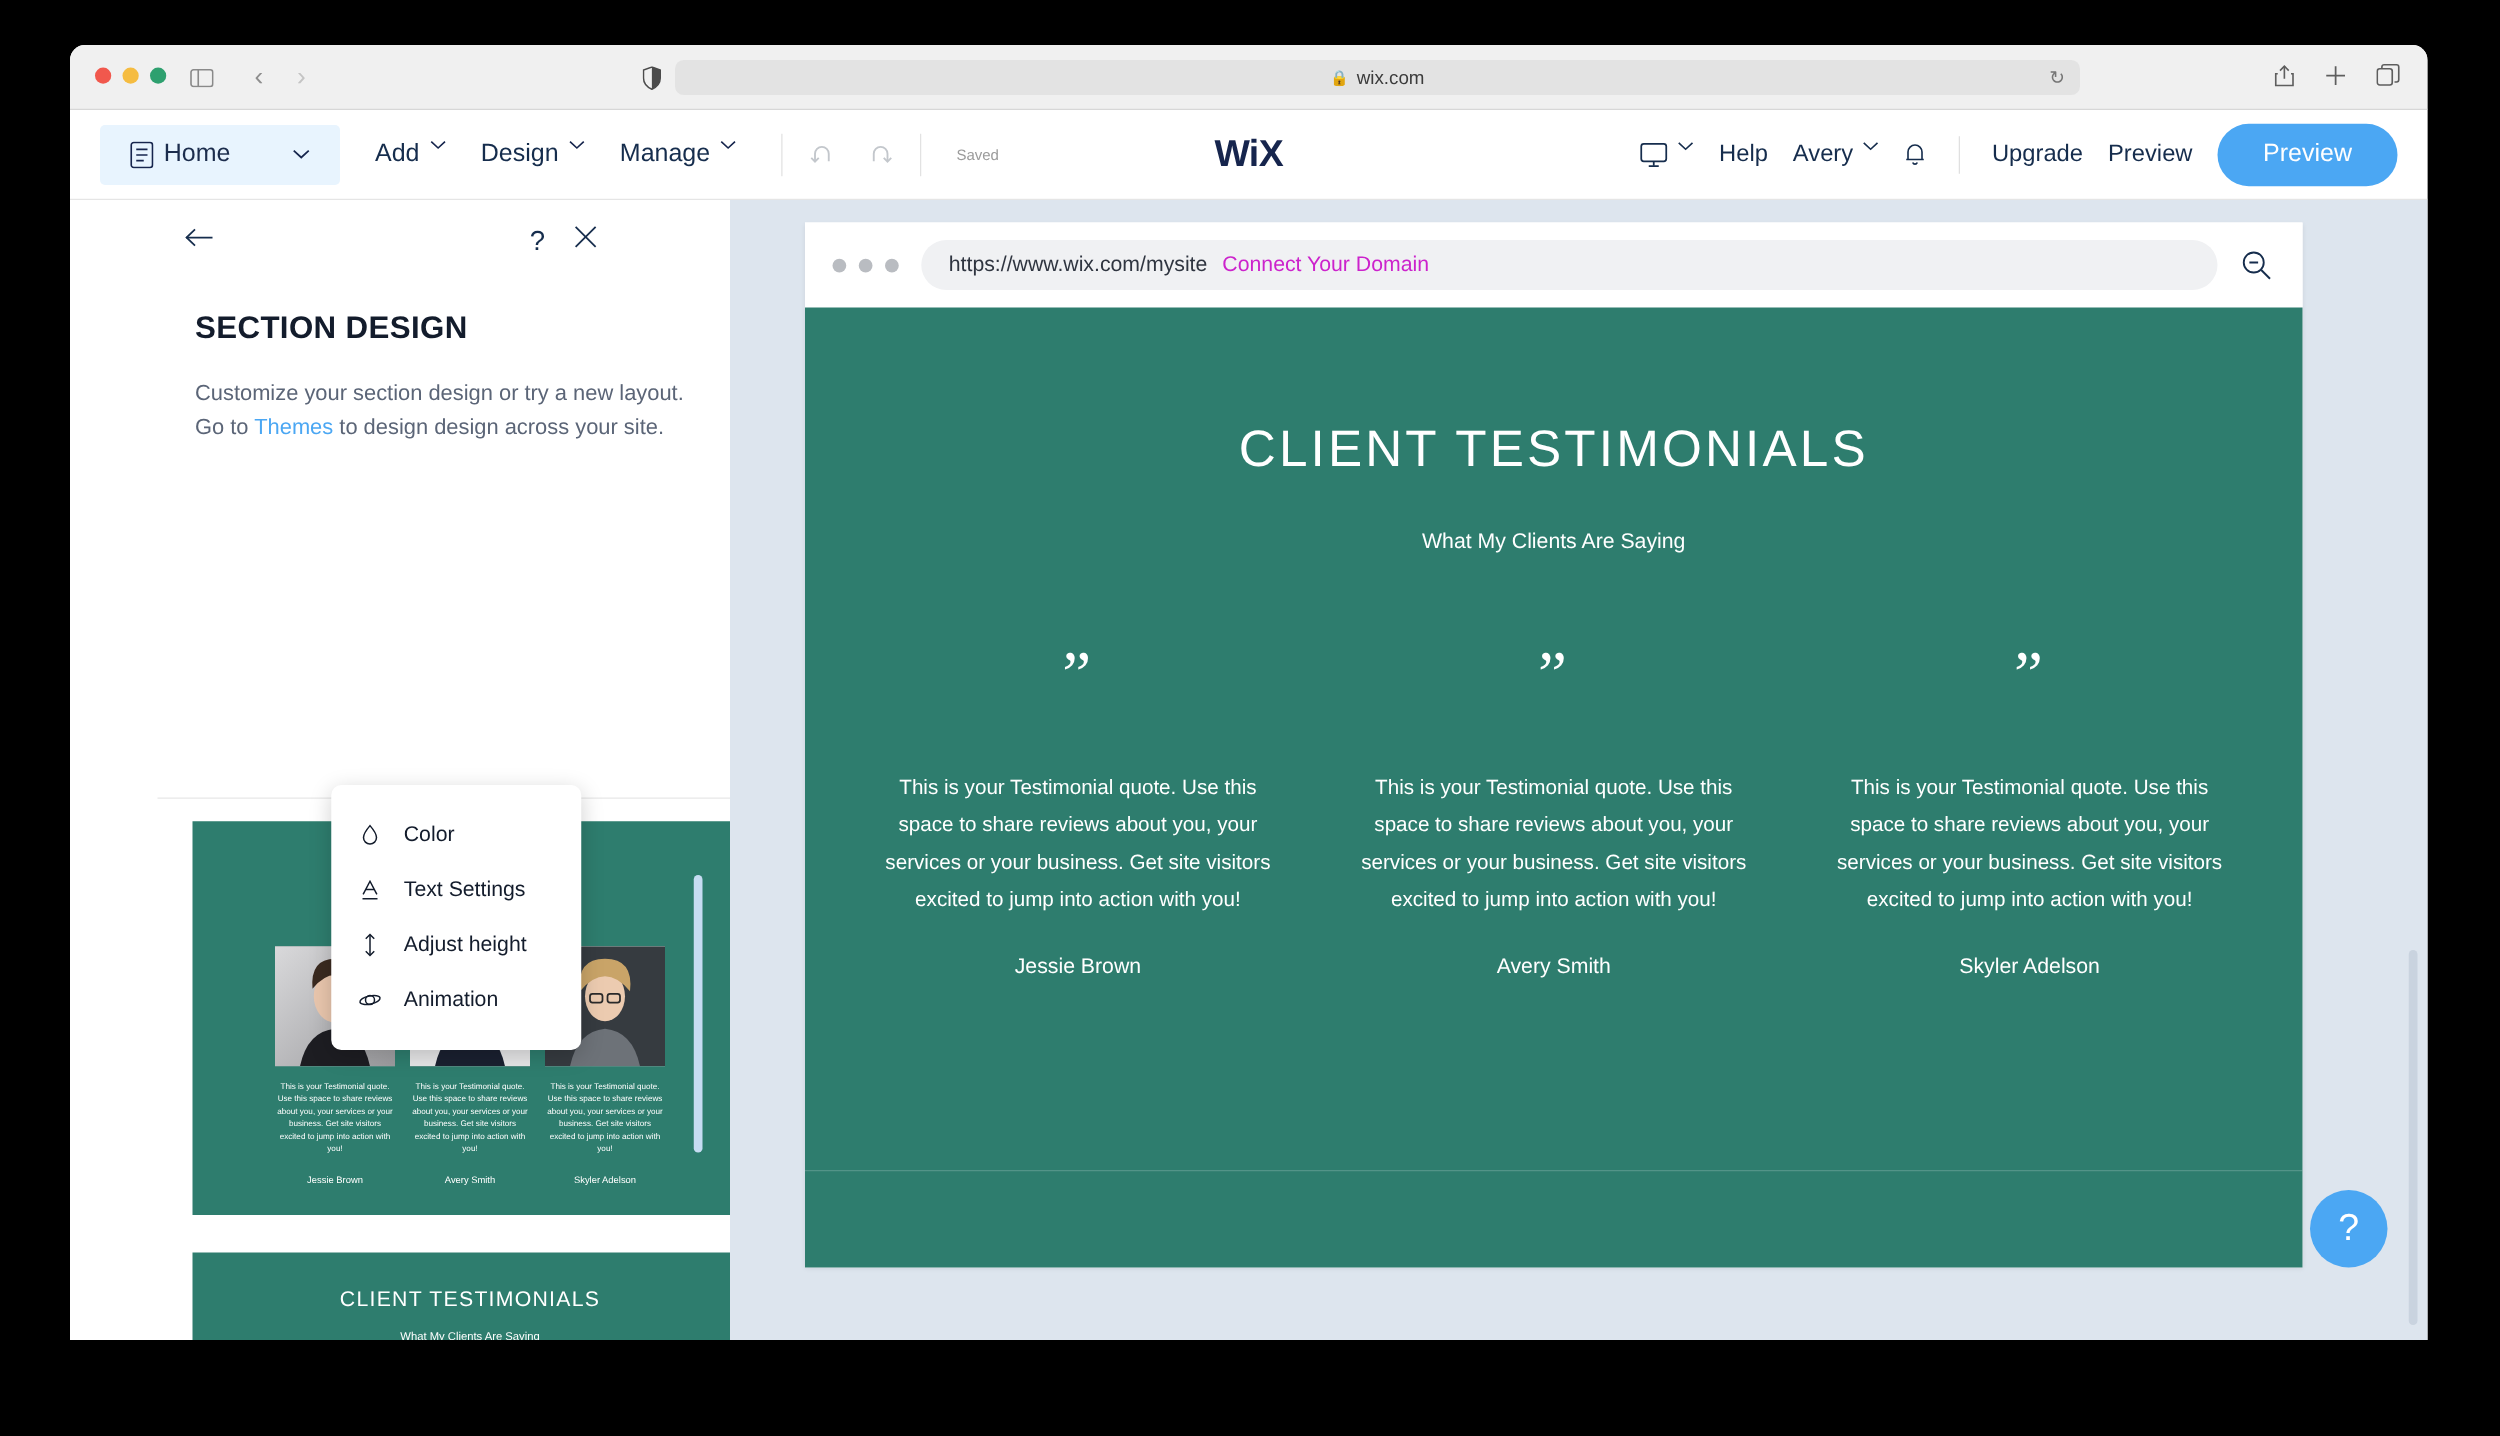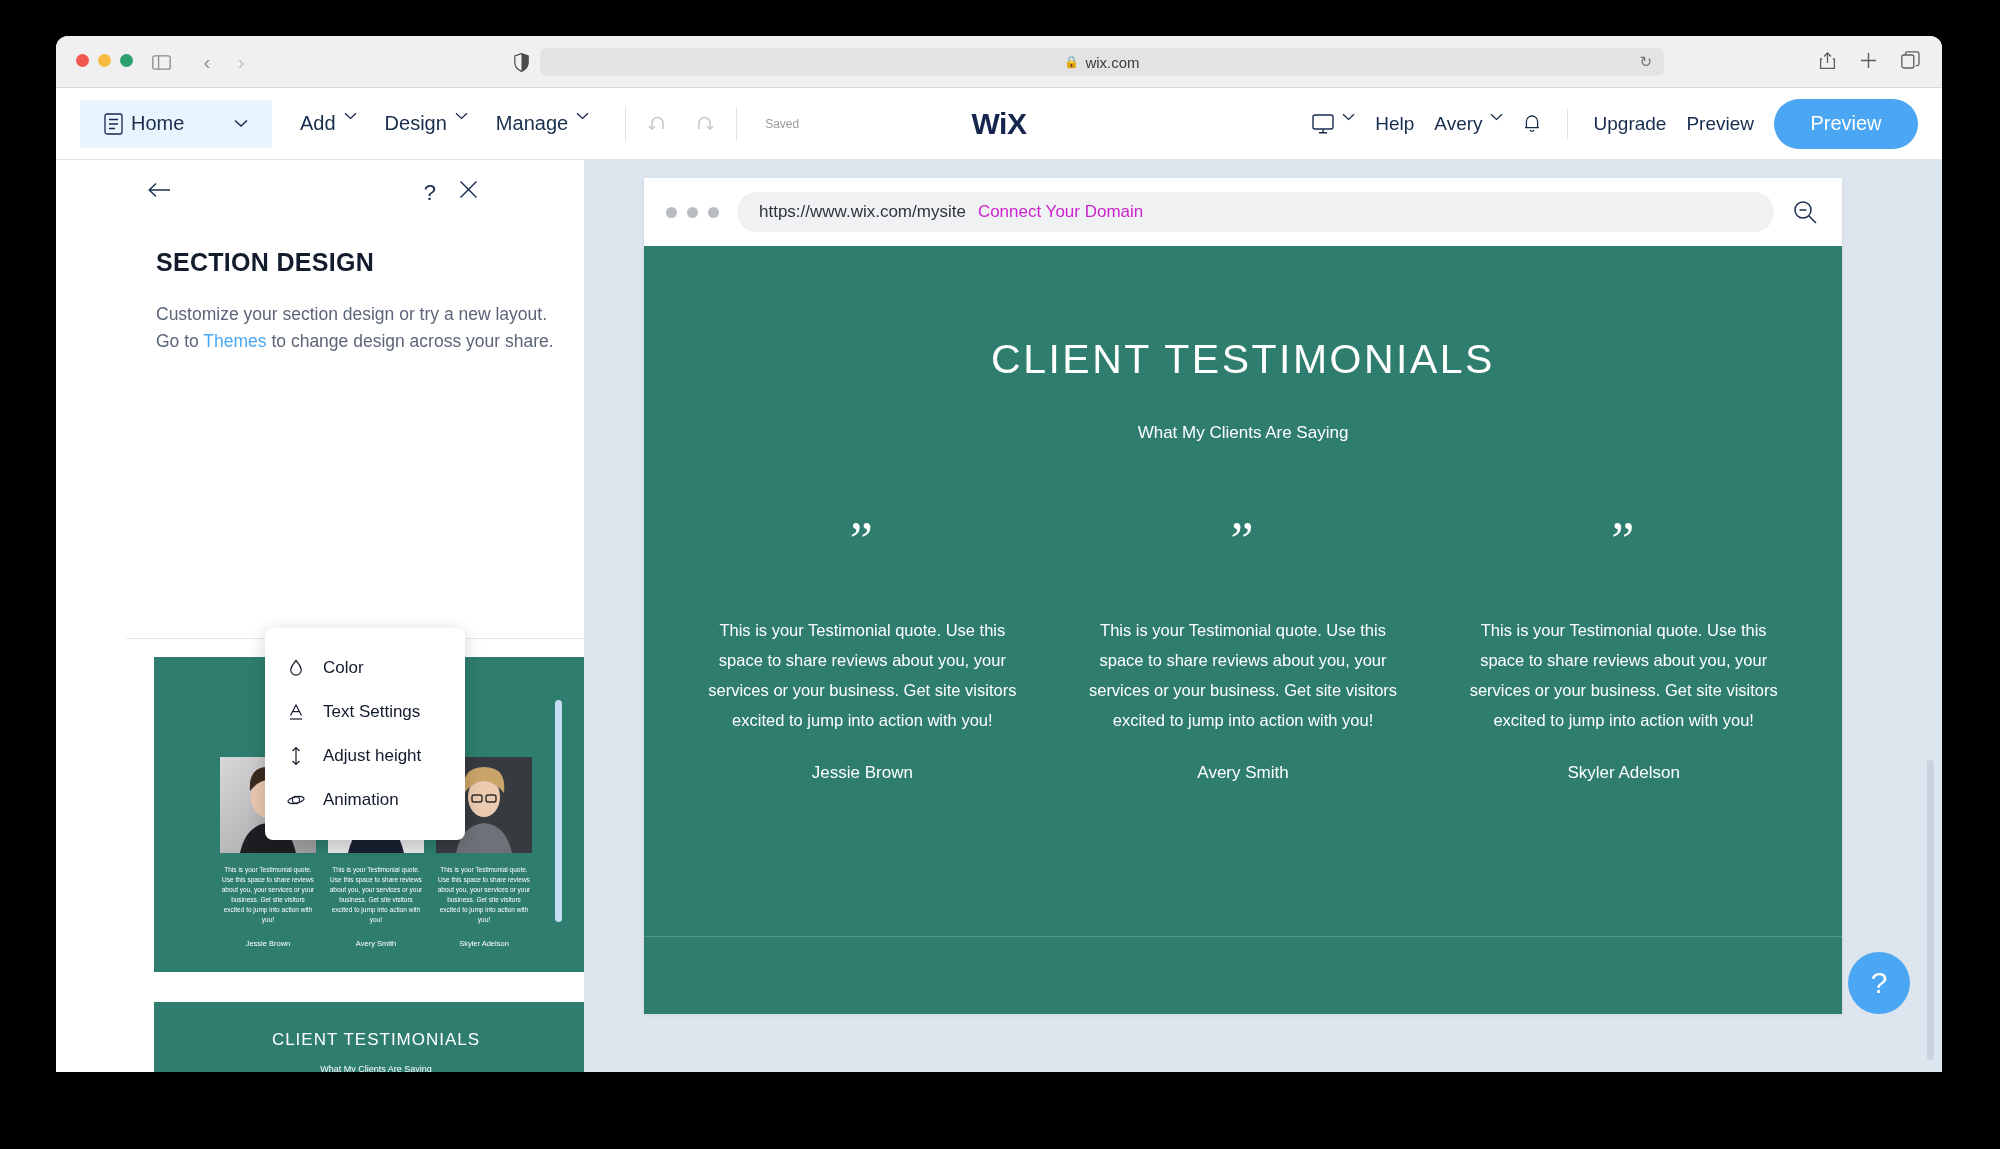"to change design across your" span { text: change design across your share -> design design across your site }
